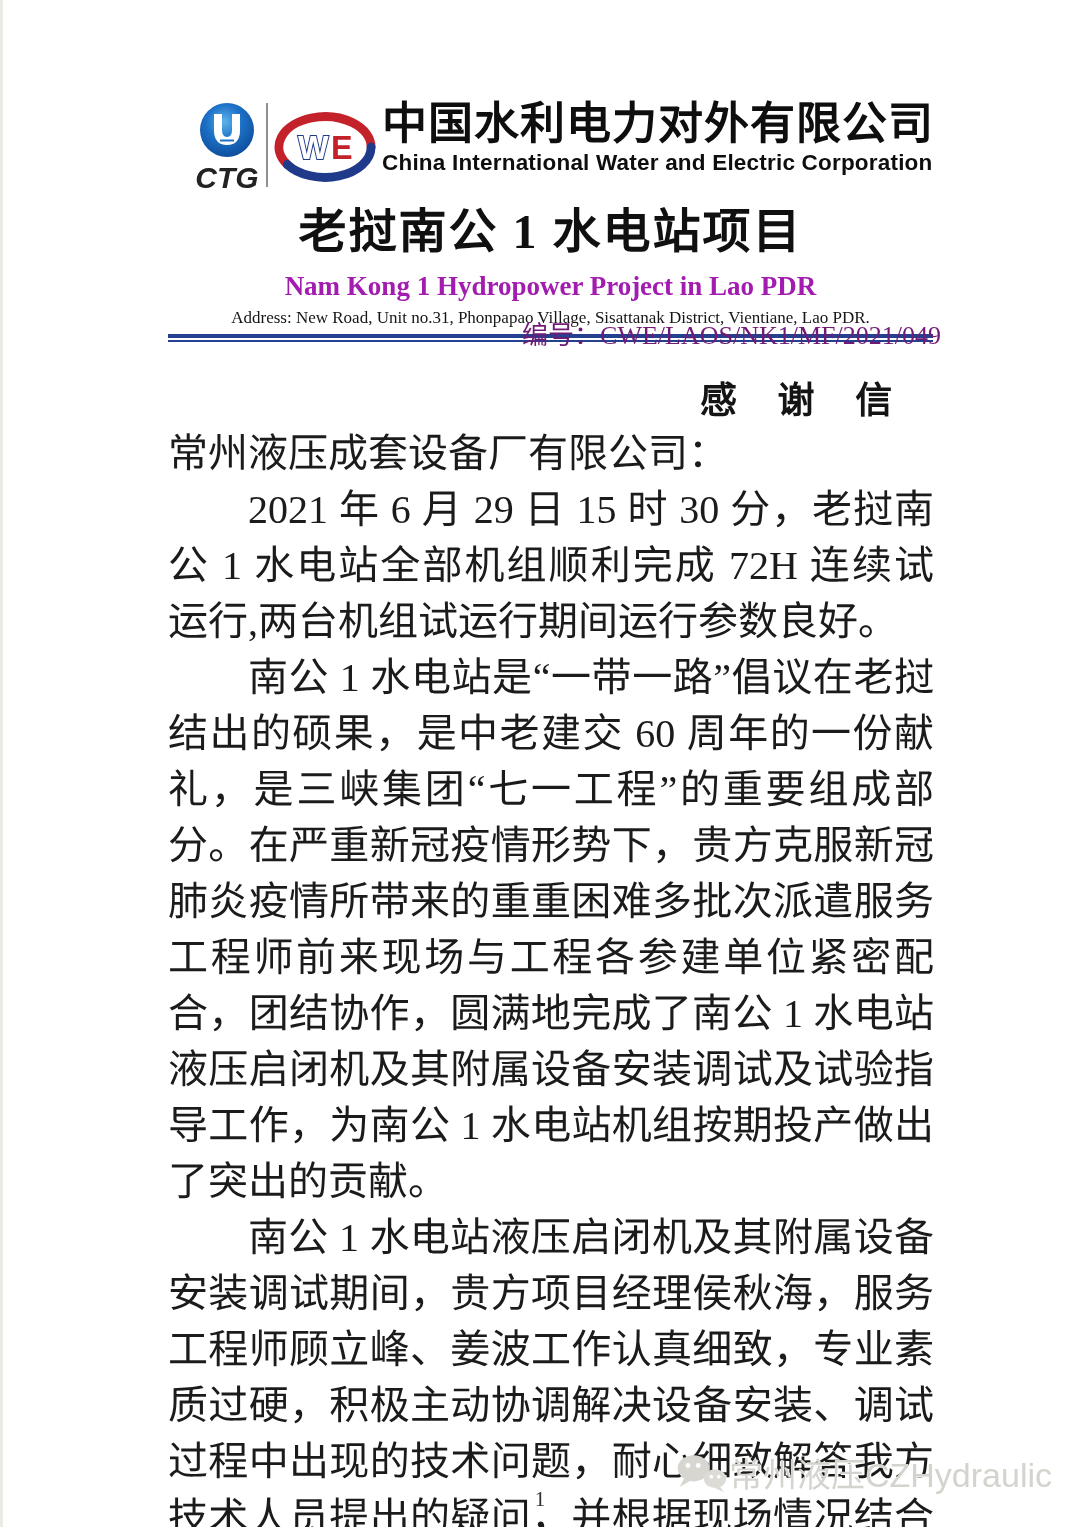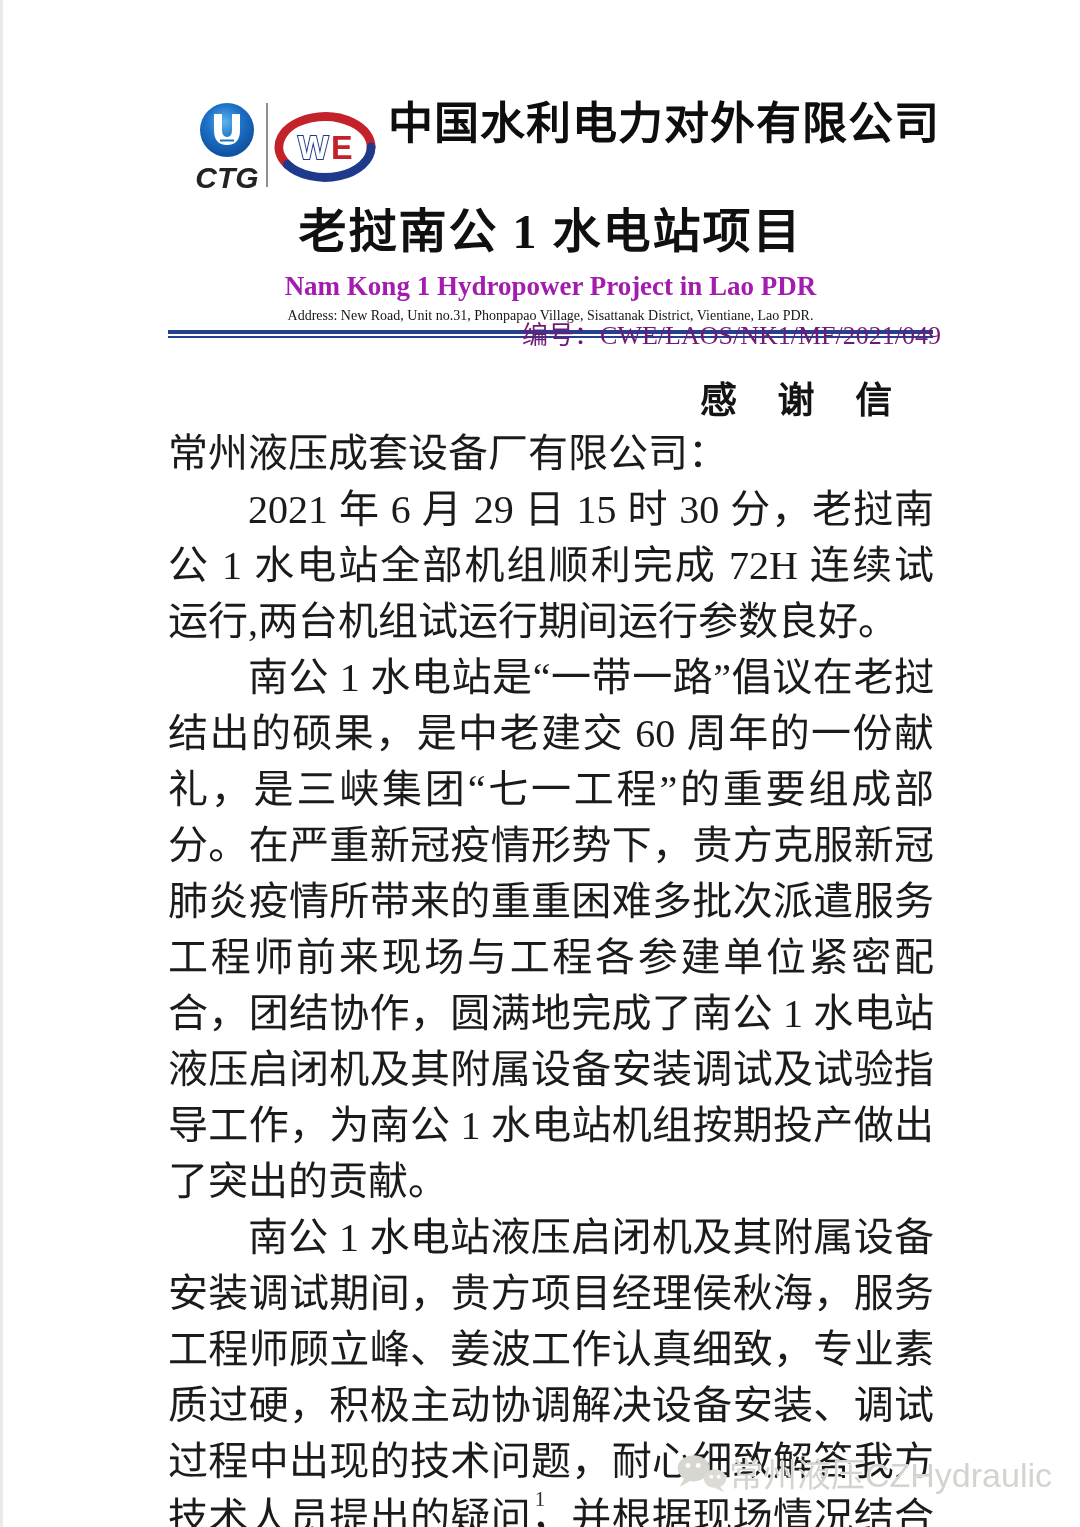"中国水利电力对外有限公司" .company { margin-left: 12px -> 6px }
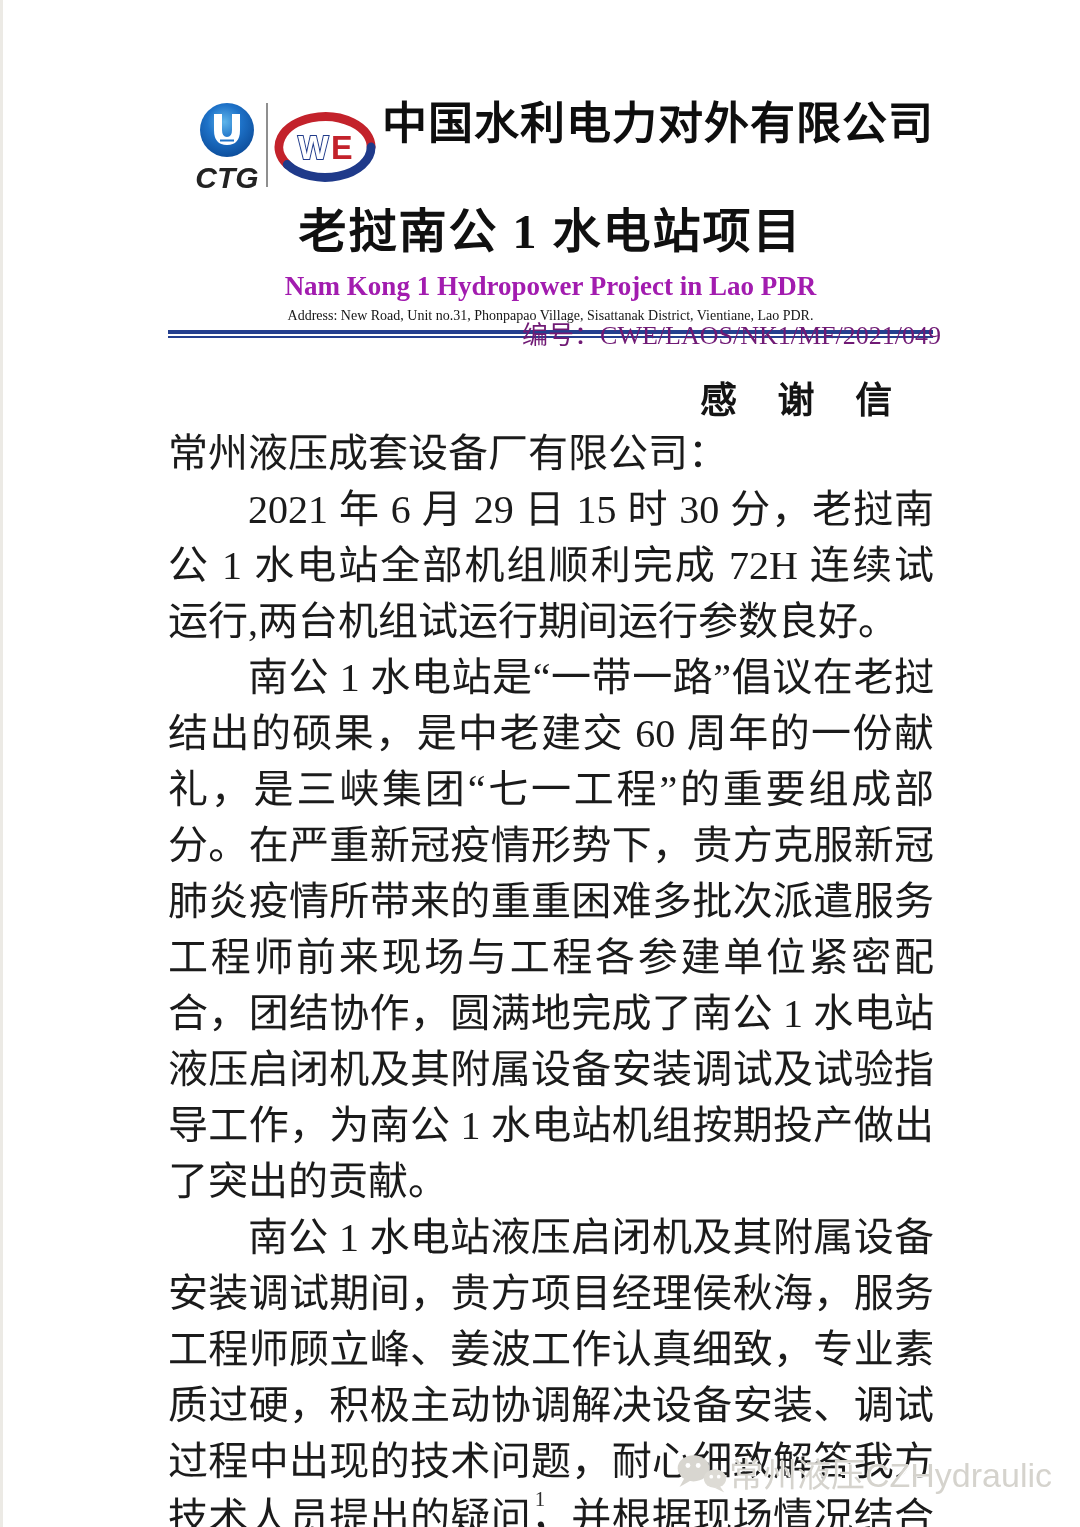"China International Water and Electric" div.company-en { html: none -> <div>China International Water and Electric Corporation</div> }
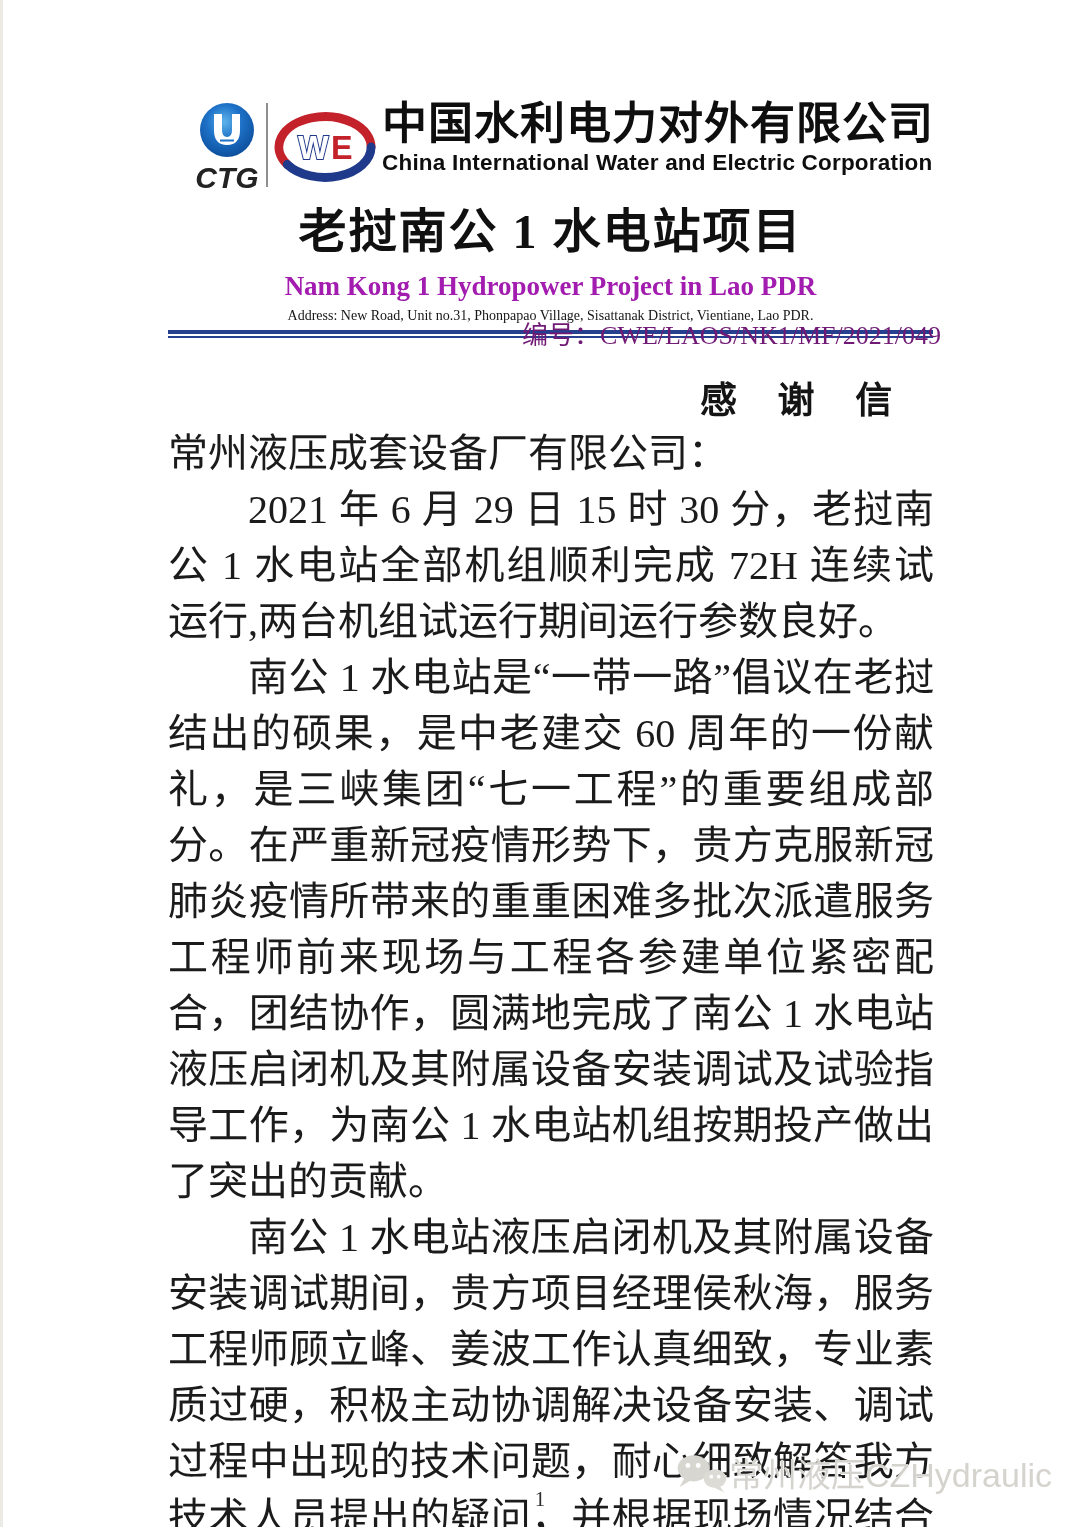"Address: New Road, Unit no.31," .address { font-size: 14px -> 17px }
